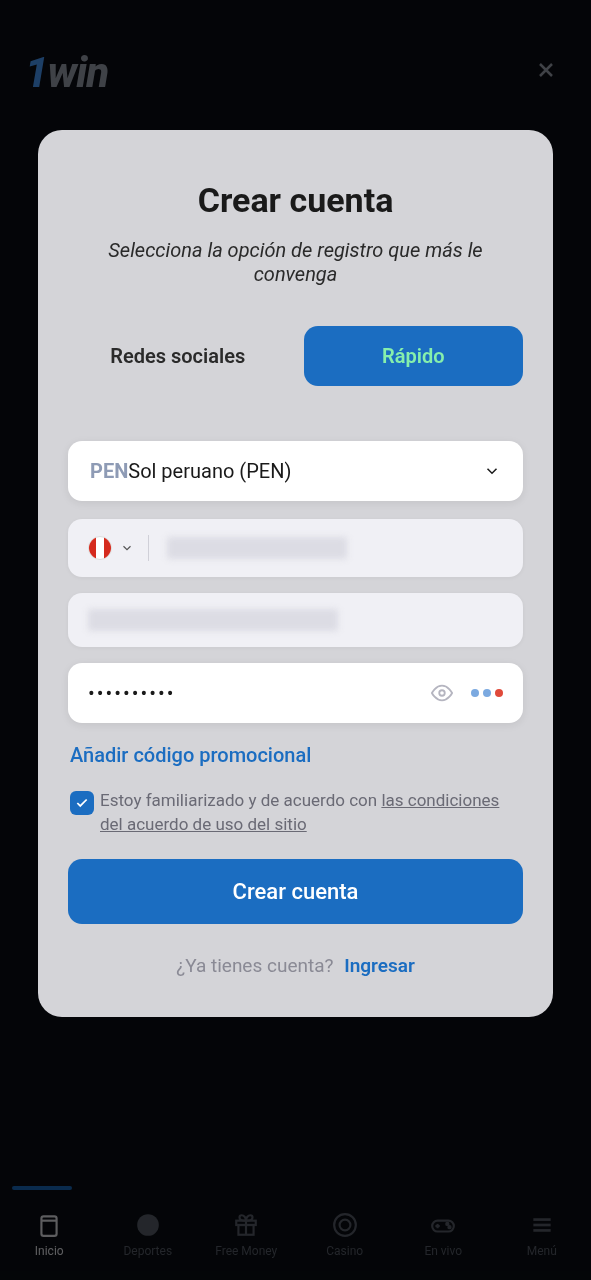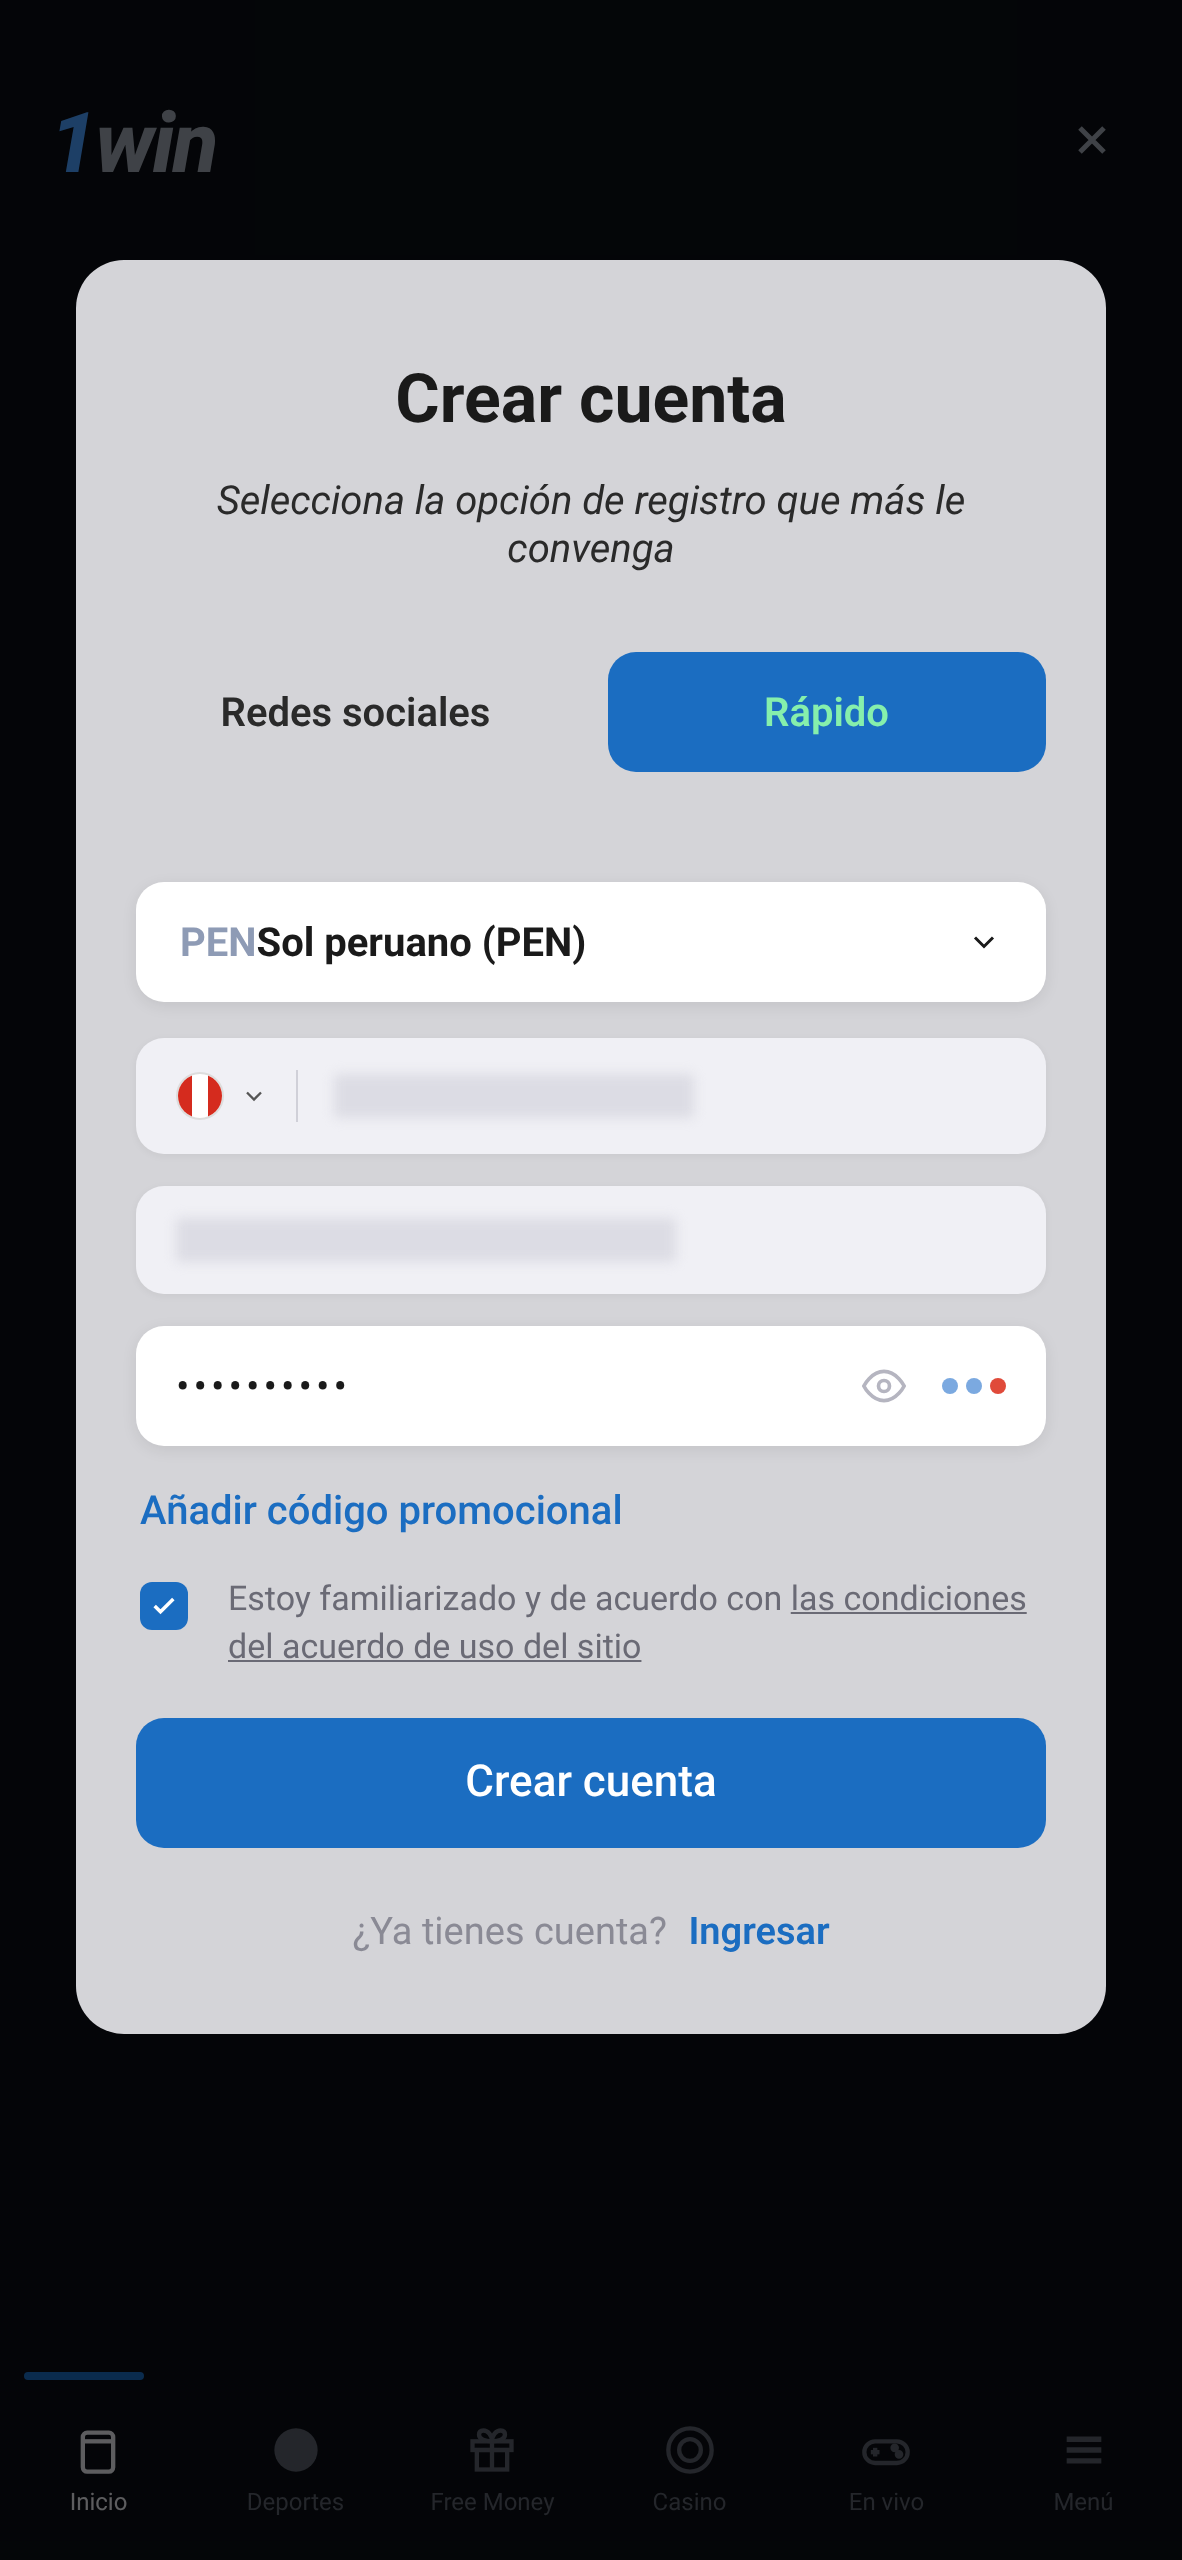"Sol peruano (PEN)" .currency-name { font-weight: bold -> none }
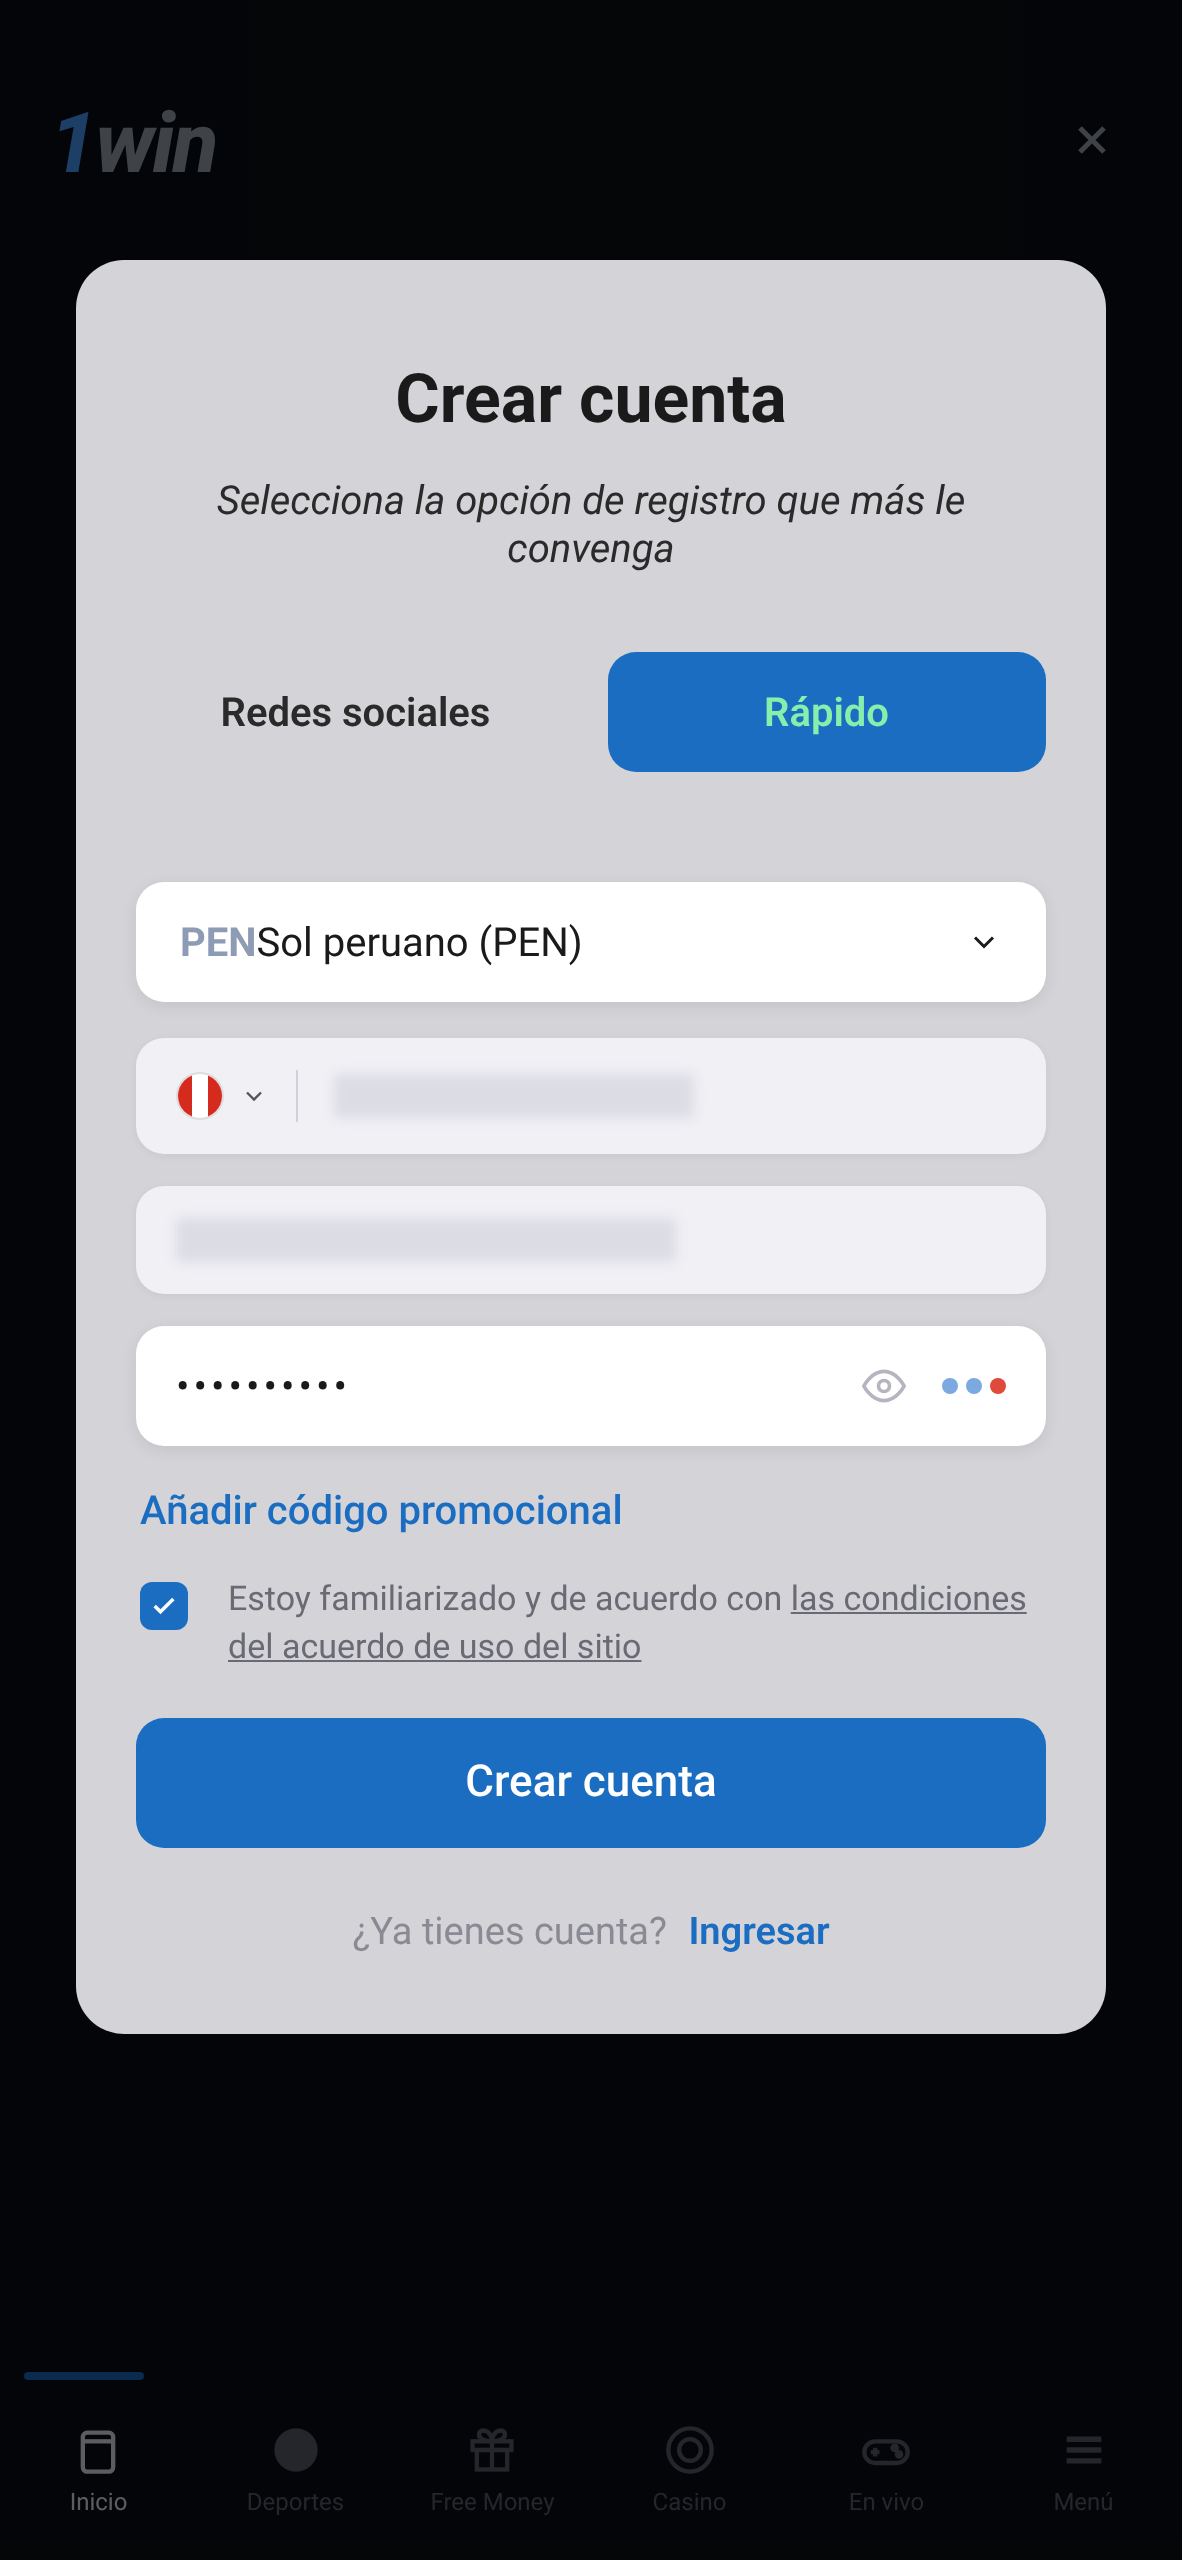"Estoy familiarizado y de acuerdo" .terms-row { gap: 20px -> 6px }
